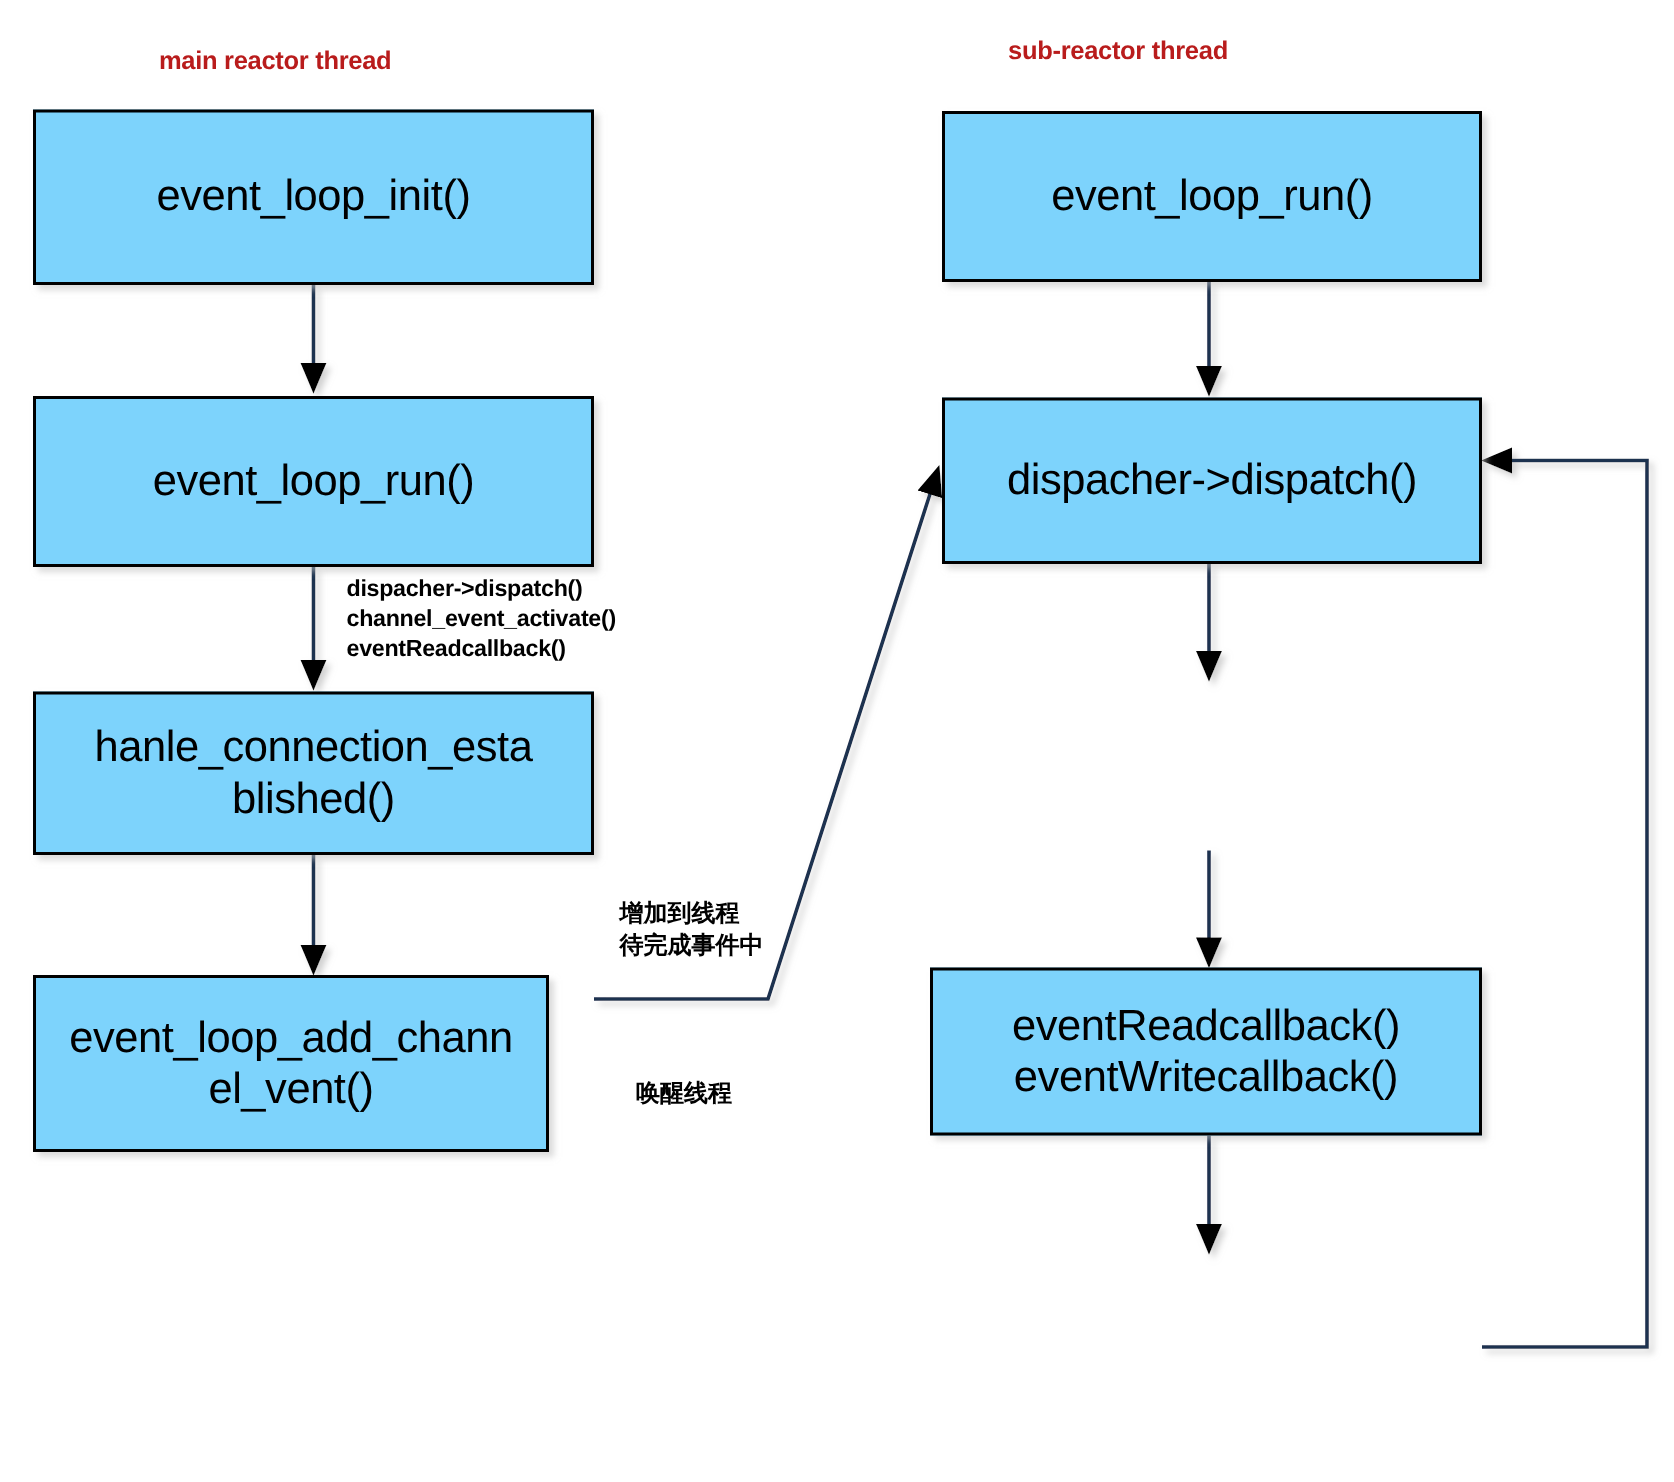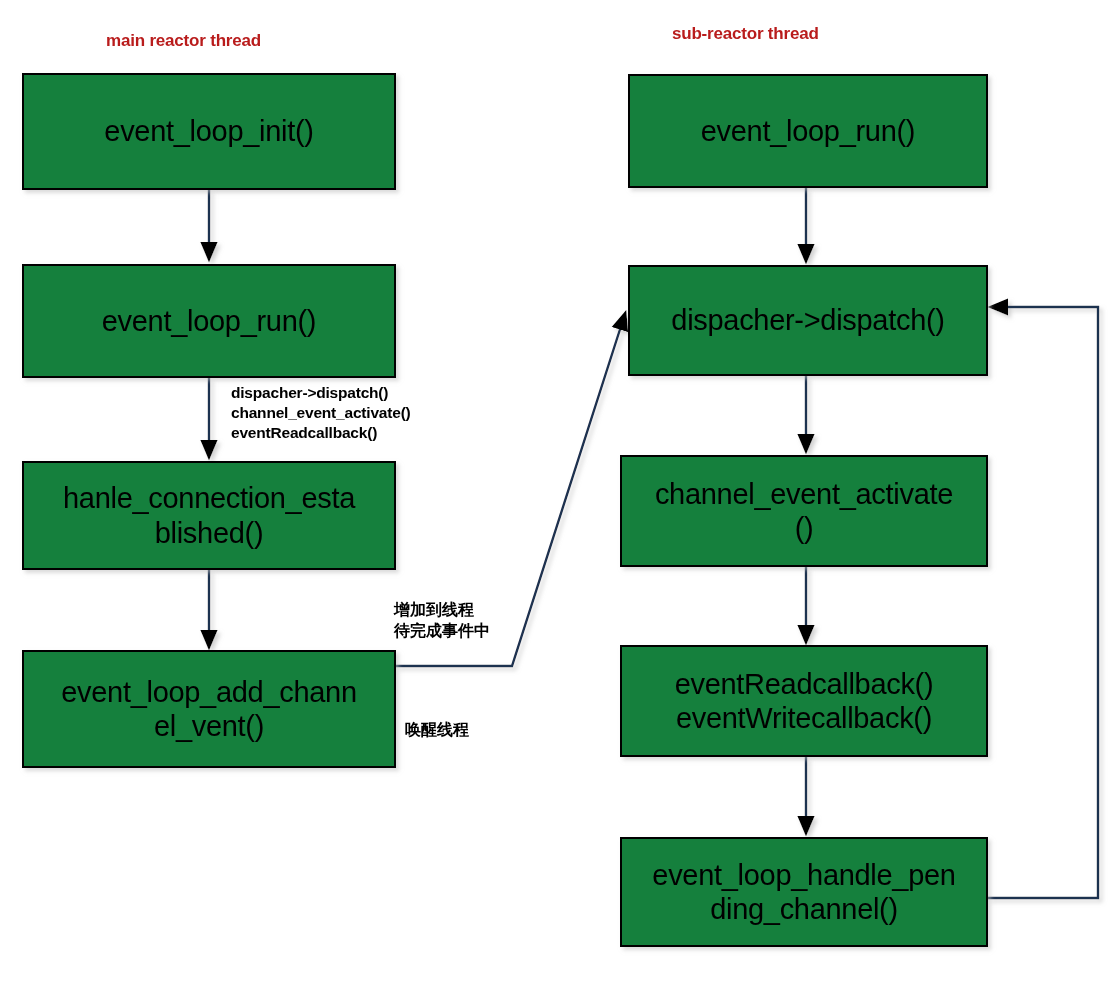"event_loop_init()" .node { background: #15803d -> #7dd3fc }
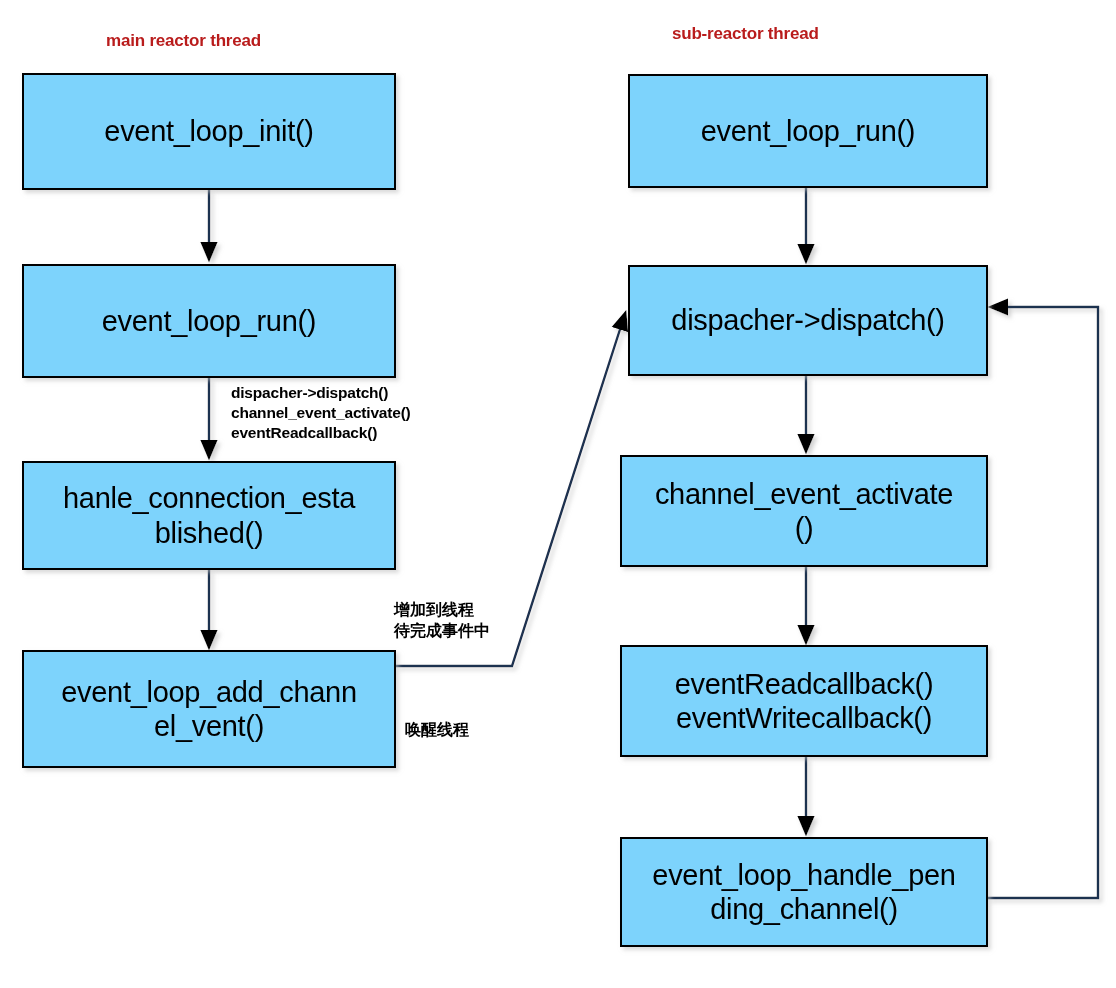"channel_event_activate" div.node { html: <div> <span>channel_event_activate ()</span> </div> -> none }
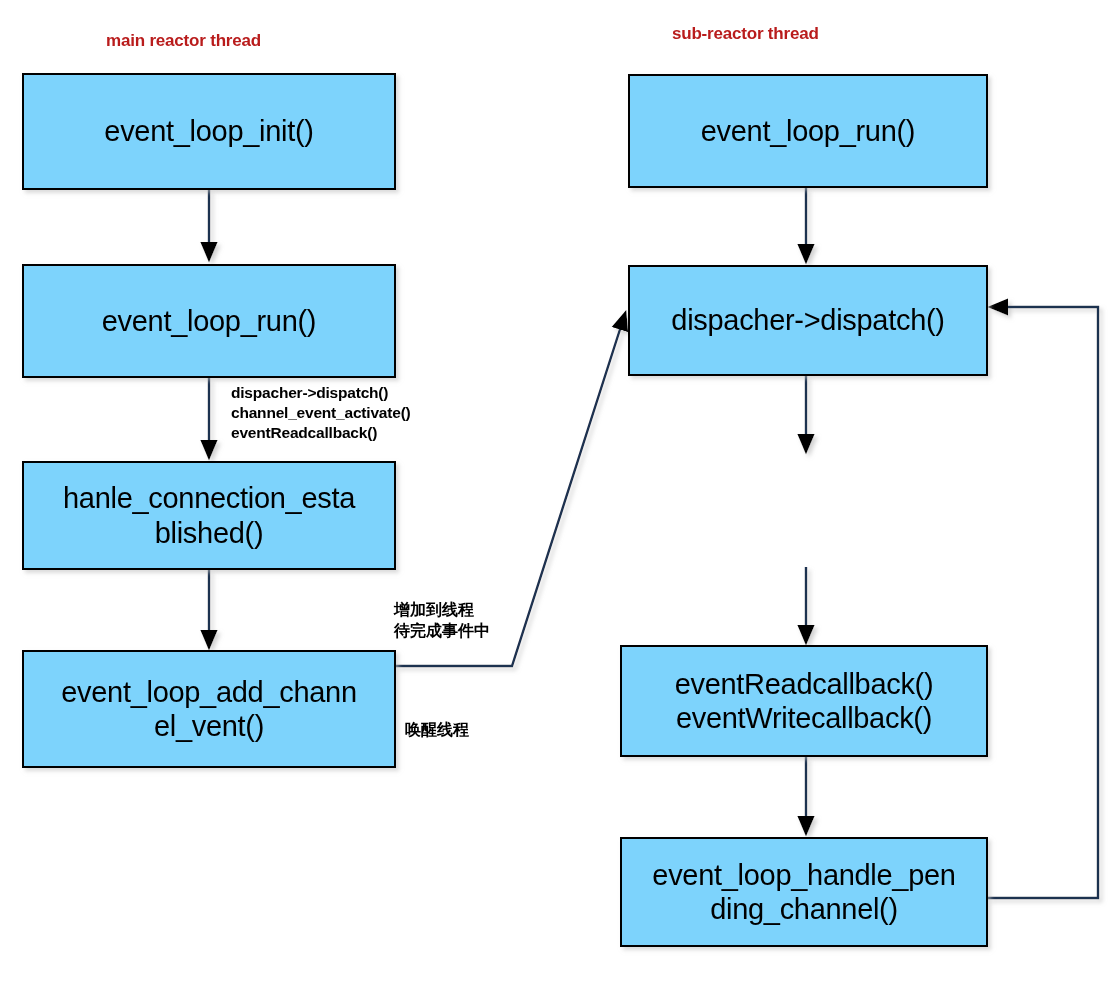"增加到线程" .cn-label { margin-left: none -> 19px }
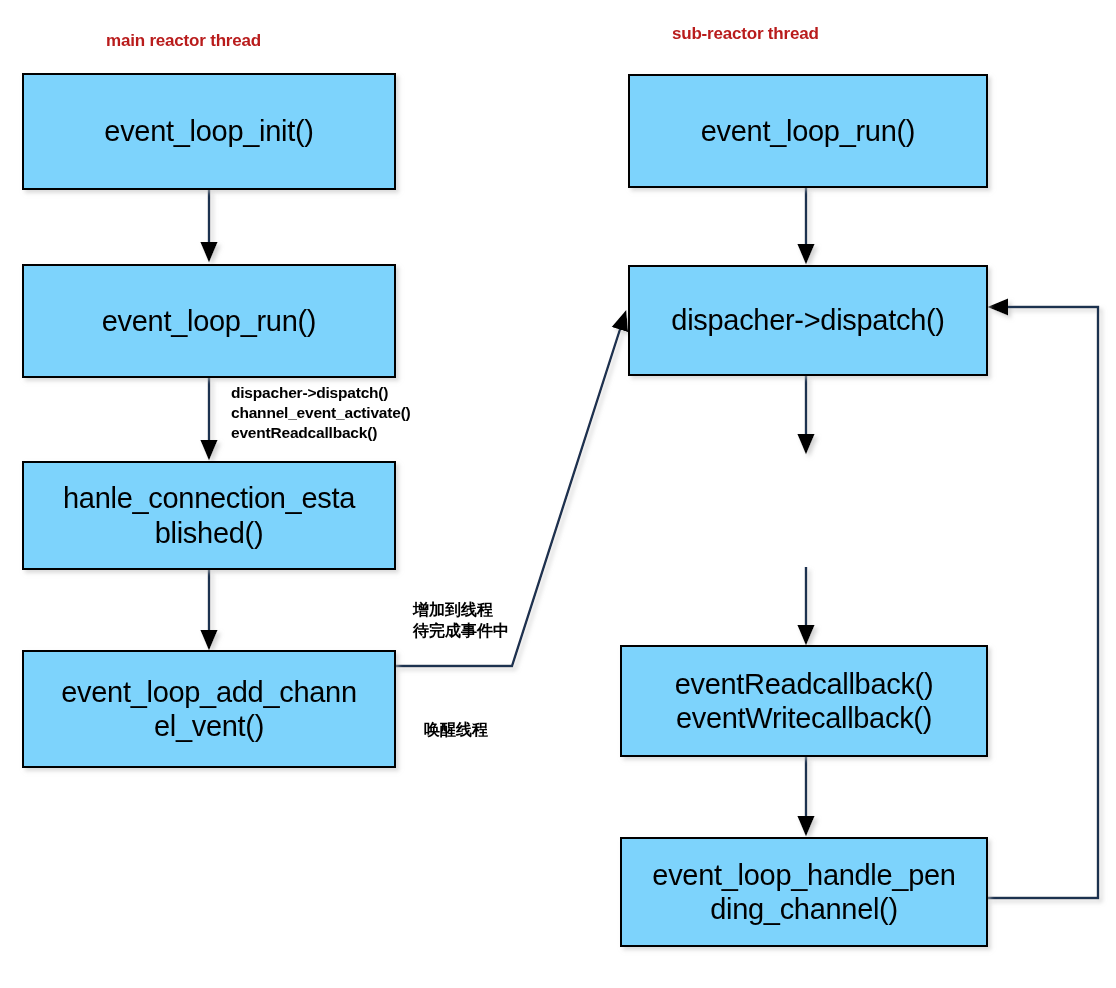"event_loop_add_chann" div.node { width: 374px -> 344px }
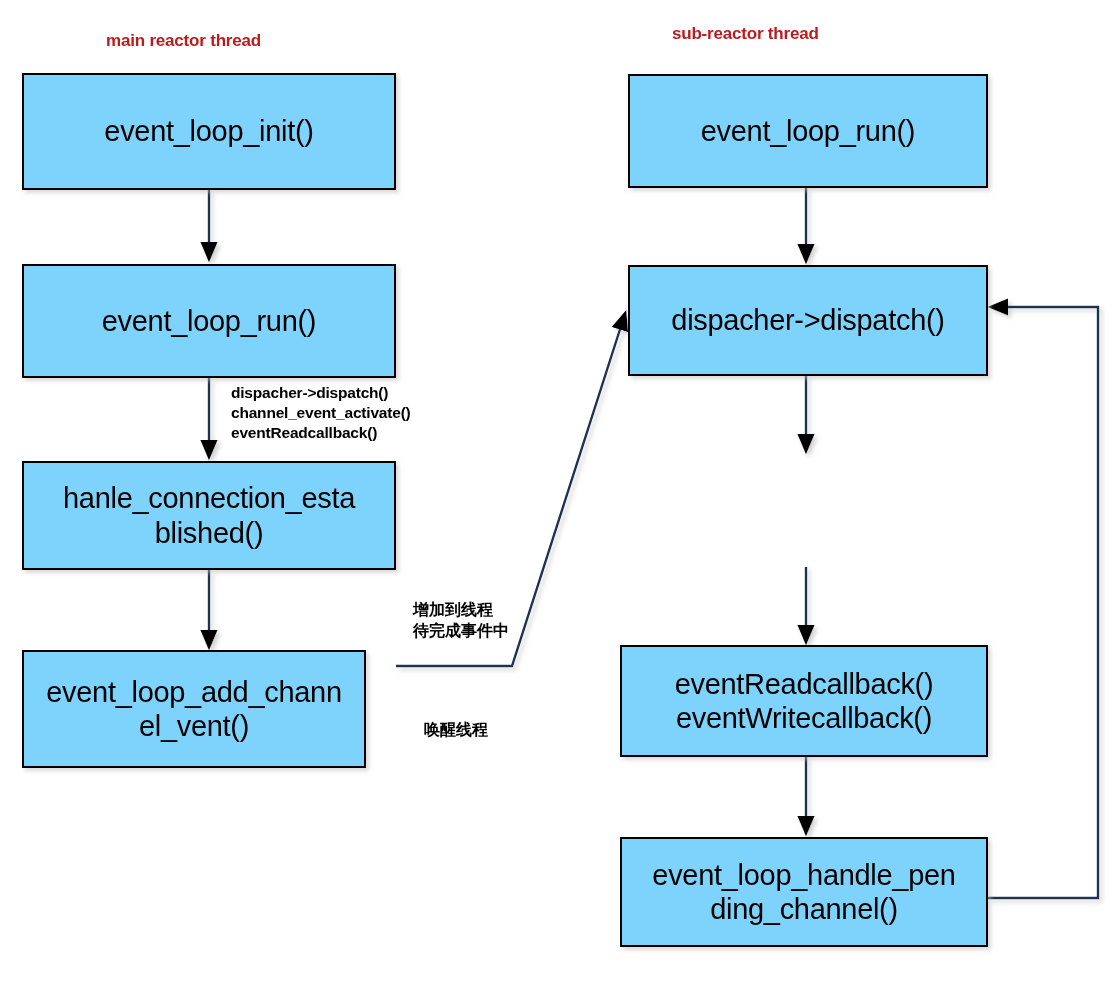"event_loop_handle_pen" div.node { html: <div> <span>event_loop_handle_pen ding_channel()</span> </div> -> none }
